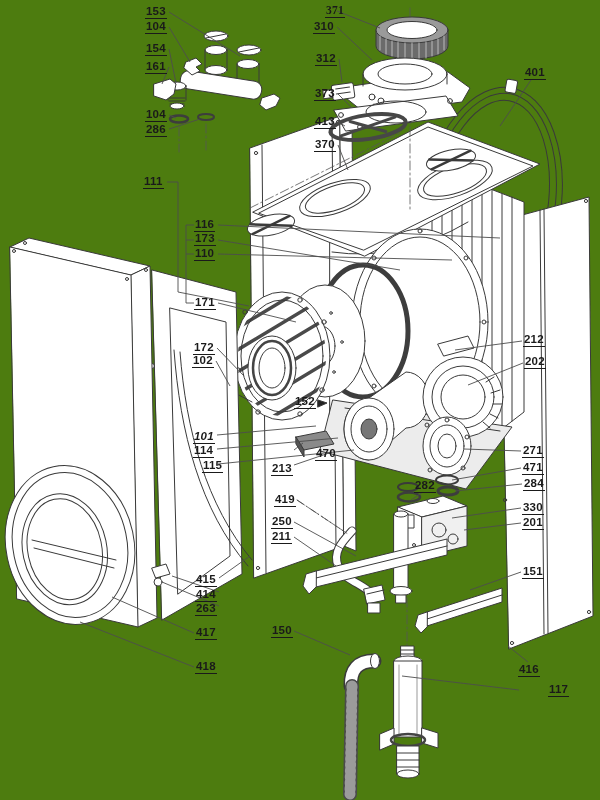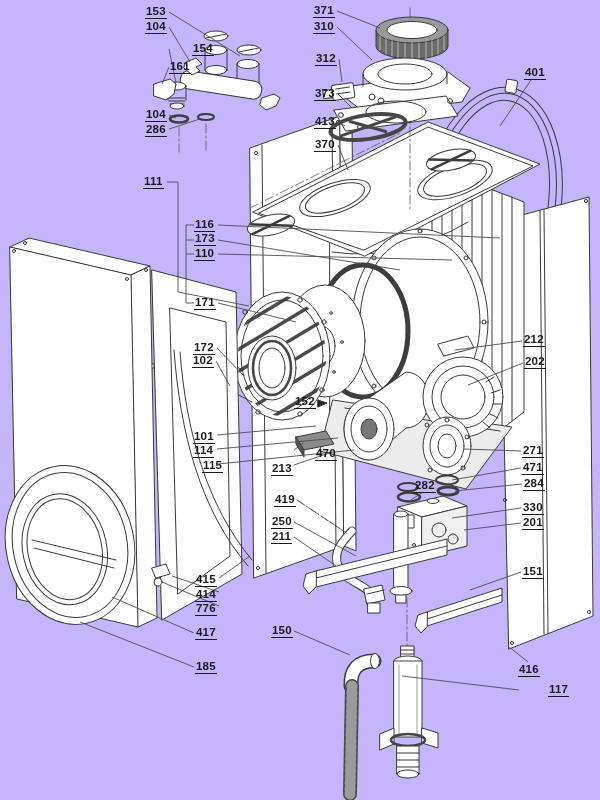"153" .canvas { background: #c4b5fd -> #4d7c0f }
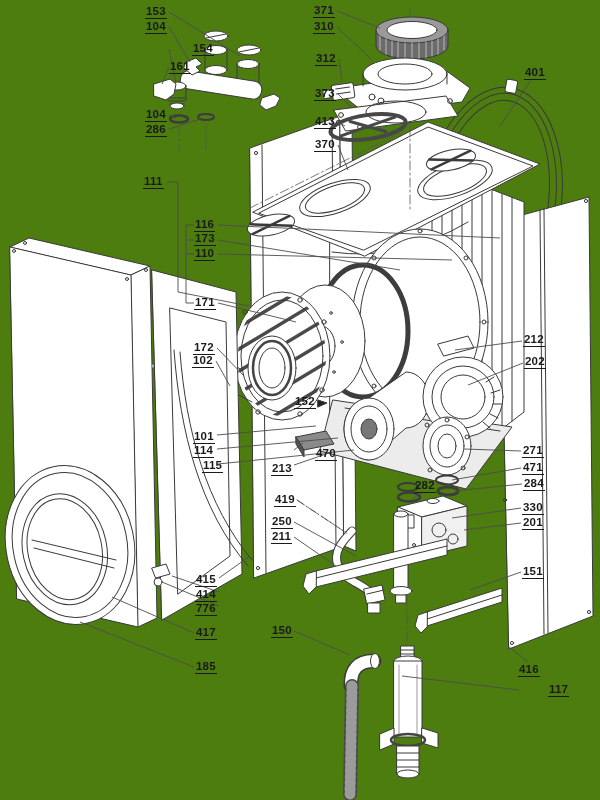"371" div.part-label { font-family: none -> Liberation Serif, serif; left: 313px -> 325px }
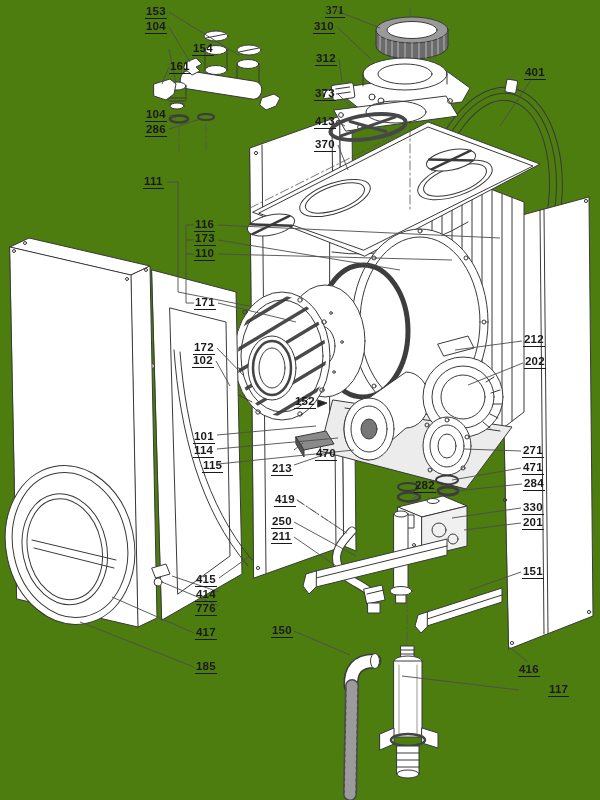"154" div.part-label { margin-left: 47px -> none }
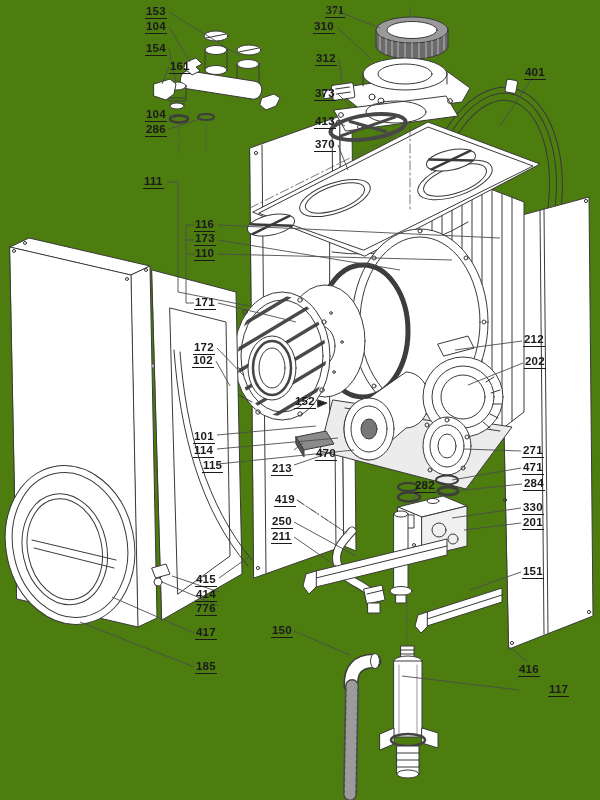"161" div.part-label { margin-left: 24px -> none }
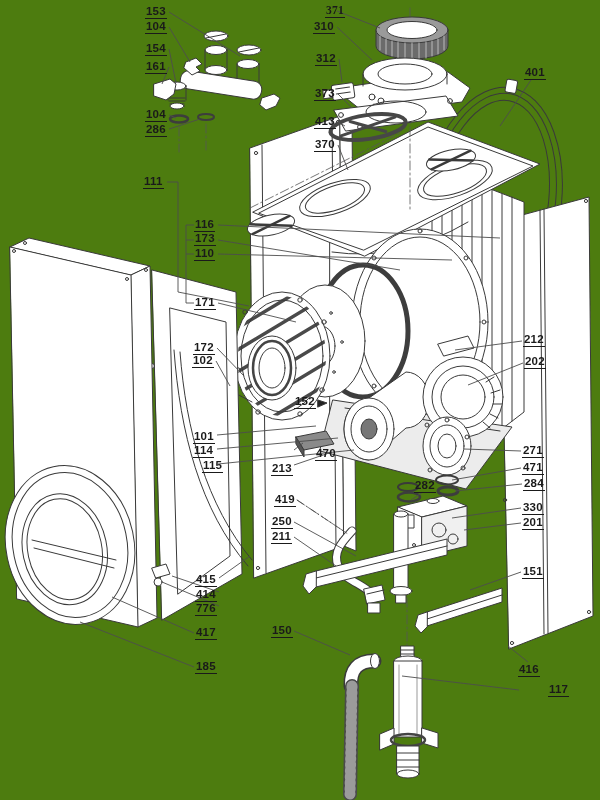"101" div.part-label { font-style: none -> italic }
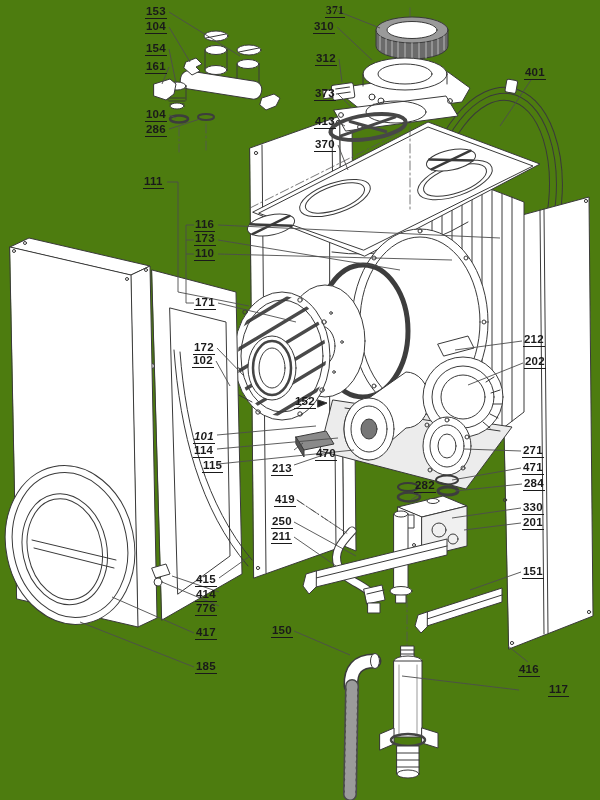"776" div.part-label { text: 776 -> 263 }
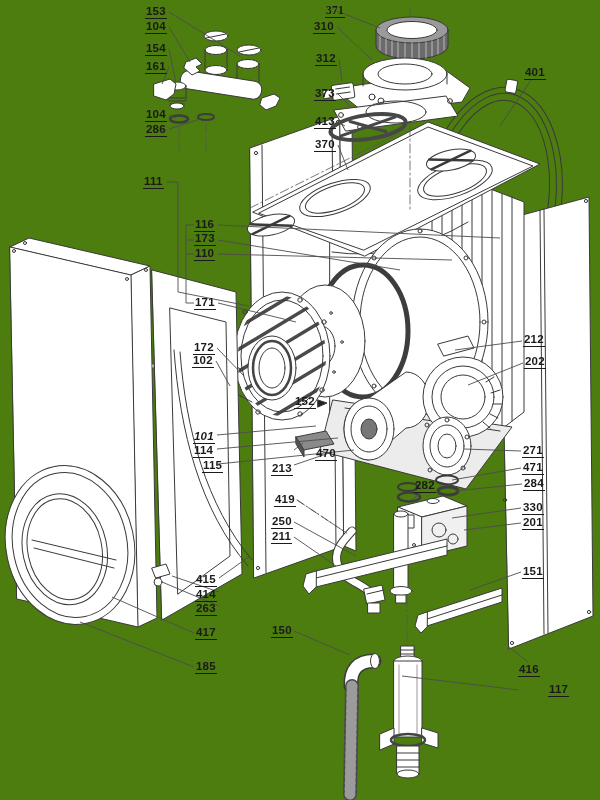"185" div.part-label { text: 185 -> 418 }
